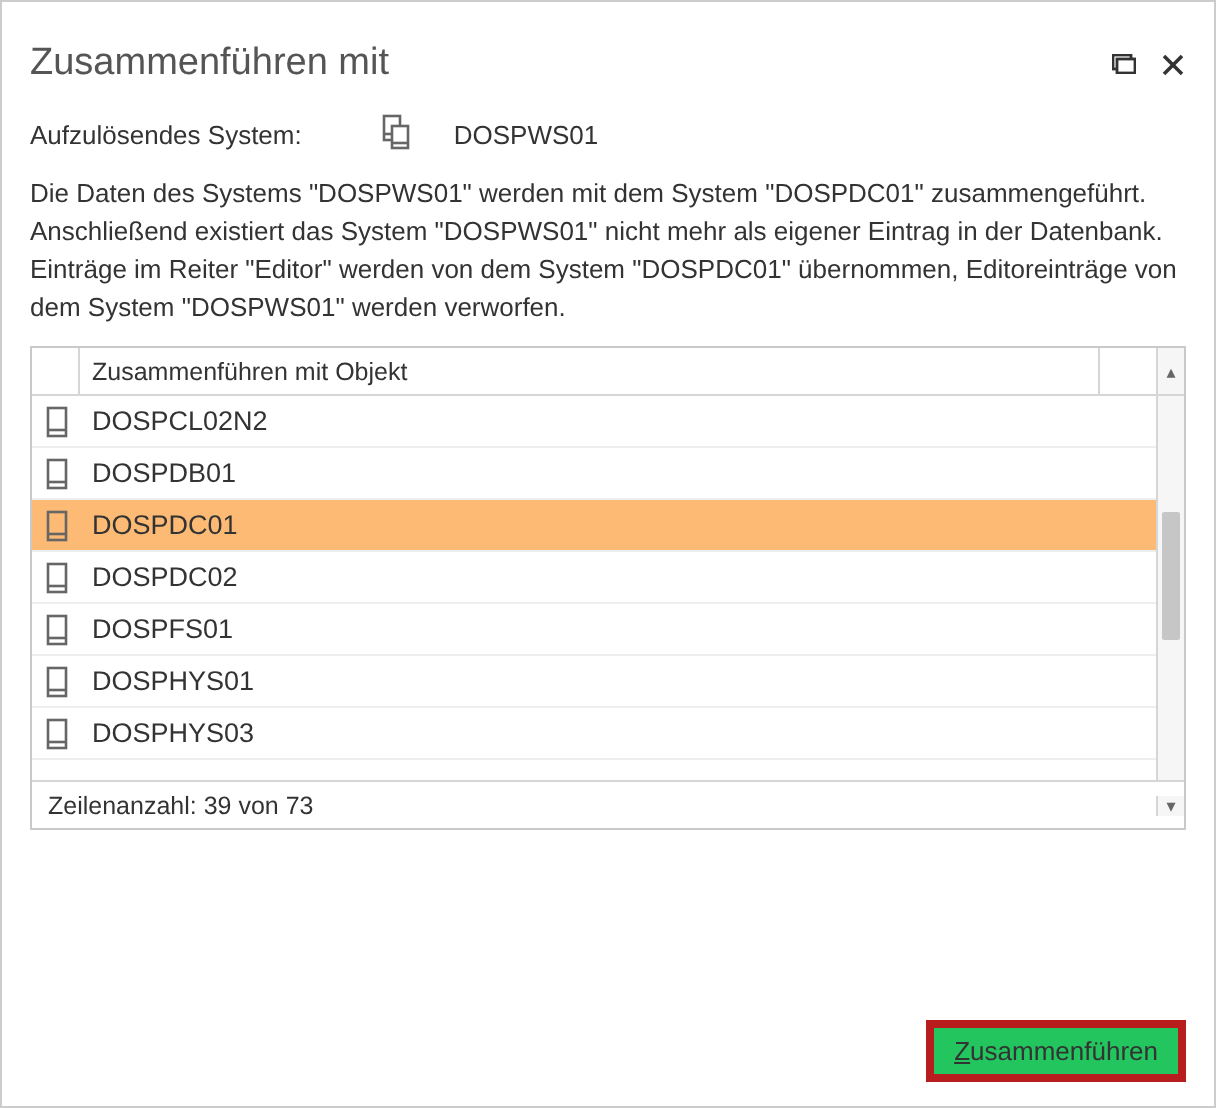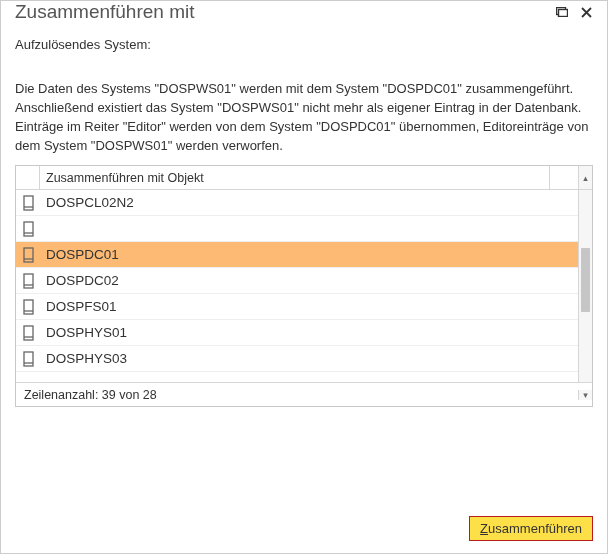"Zusammenführen mit" .dialog { padding: 0 14px -> 20px 14px }
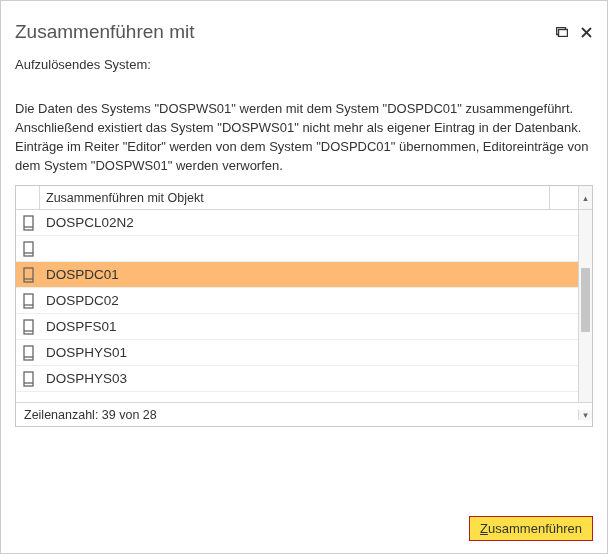"Aufzulösendes System:" .resolving { margin: 14px 0 28px 0 -> 14px 0 10px 0 }
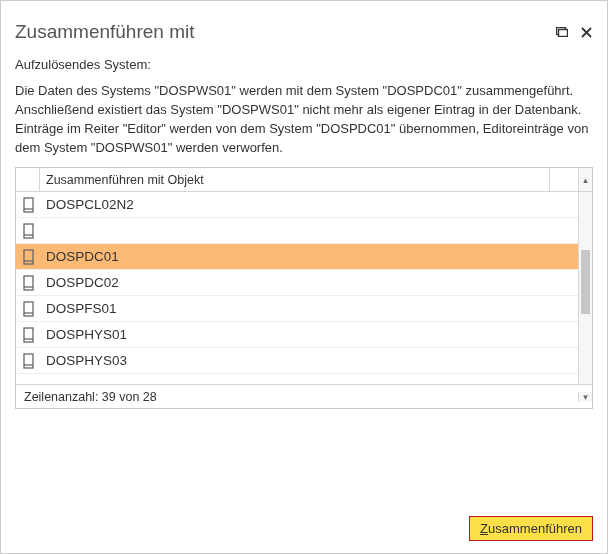"DOSPWS01" span.resolving-value { html: none -> <span> <span> <svg> <rect></rect> <line></line> <rect></rect> <line></line> </svg> </span> <span>DOSPWS01</span> </span> }
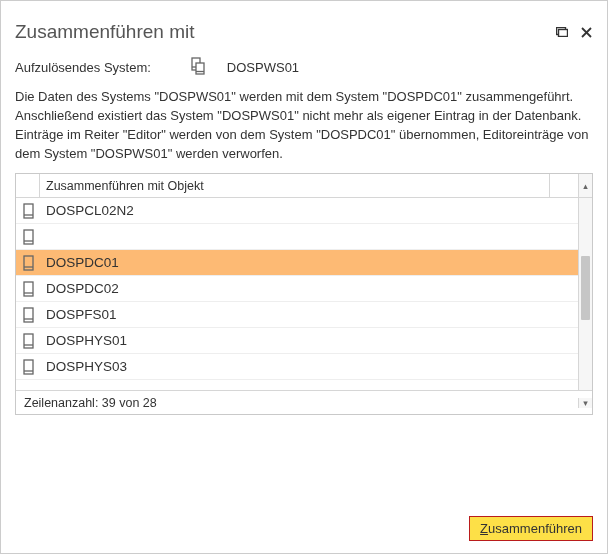"DOSPDB01" div.cell-name { html: none -> <div>DOSPDB01</div> }
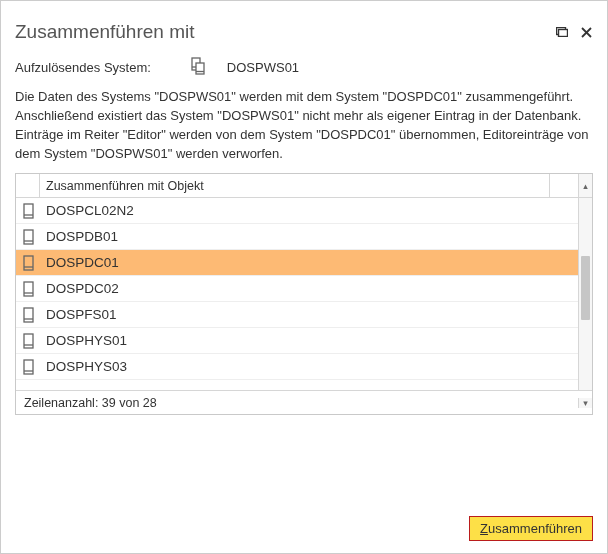"Zeilenanzahl: 39 von 28" div.count { text: 28 -> 73 }
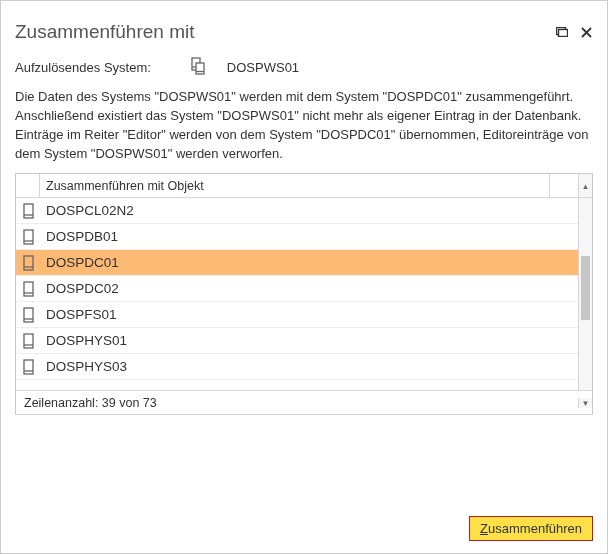"Zusammenführen" .btn { background: #fde047 -> #22c55e; border: 1px solid #b91c1c -> 4px solid #b91c1c }
